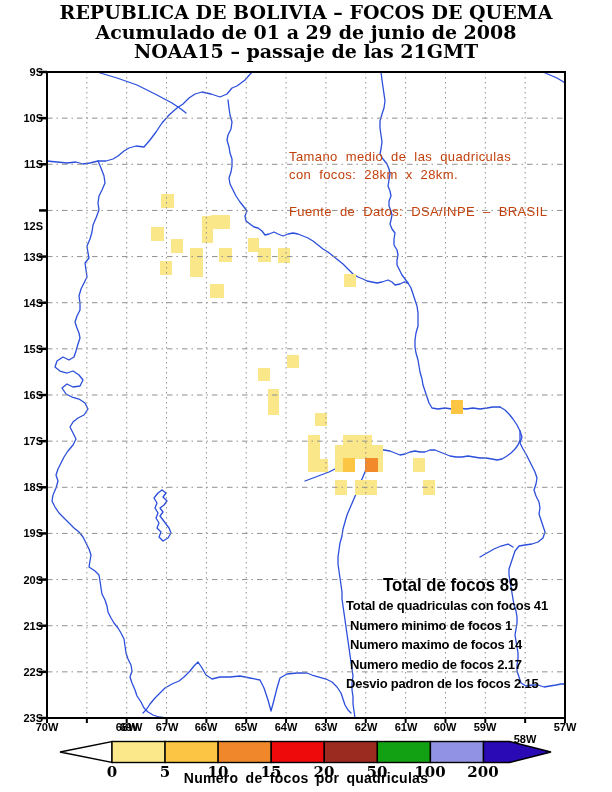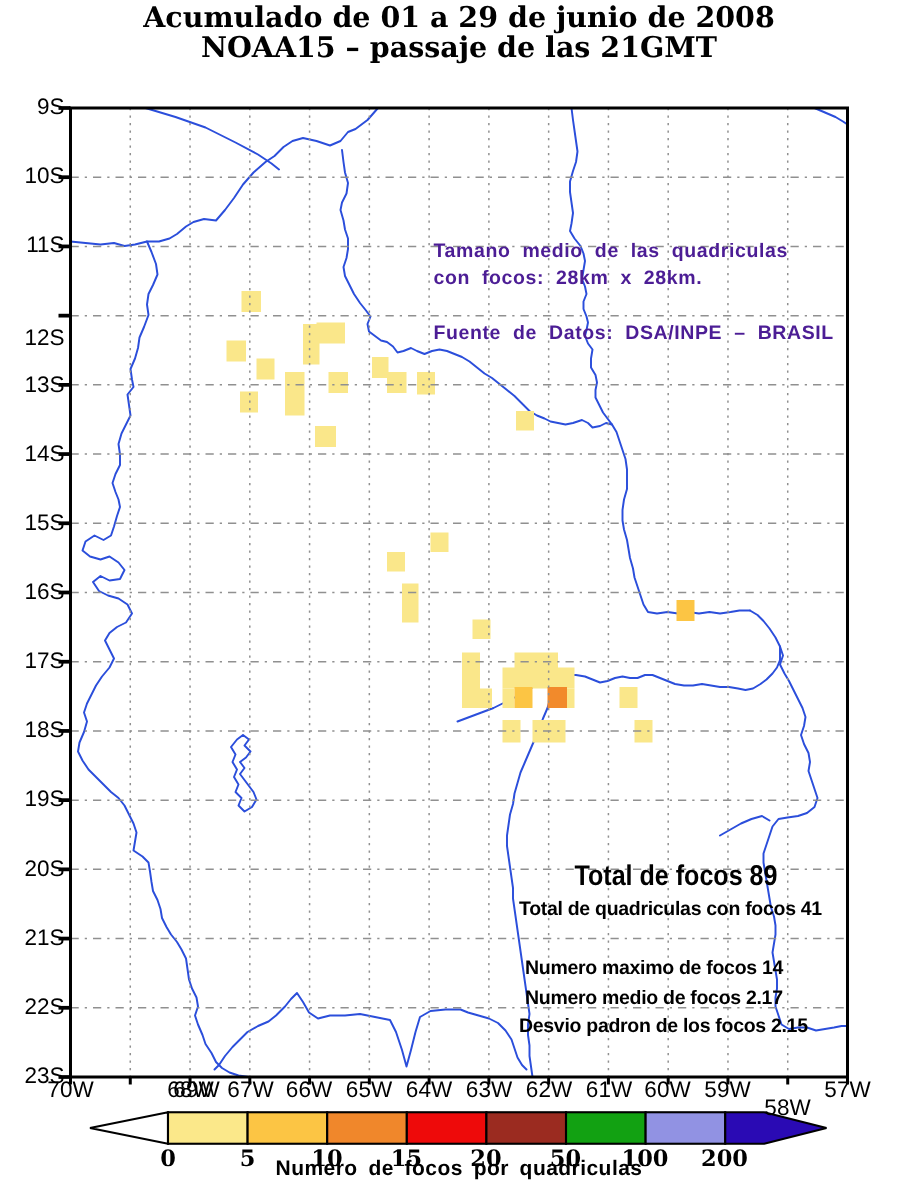"REPUBLICA DE BOLIVIA – FOCOS" div { html: none -> <div>REPUBLICA DE BOLIVIA – FOCOS DE QUEMA</div> }
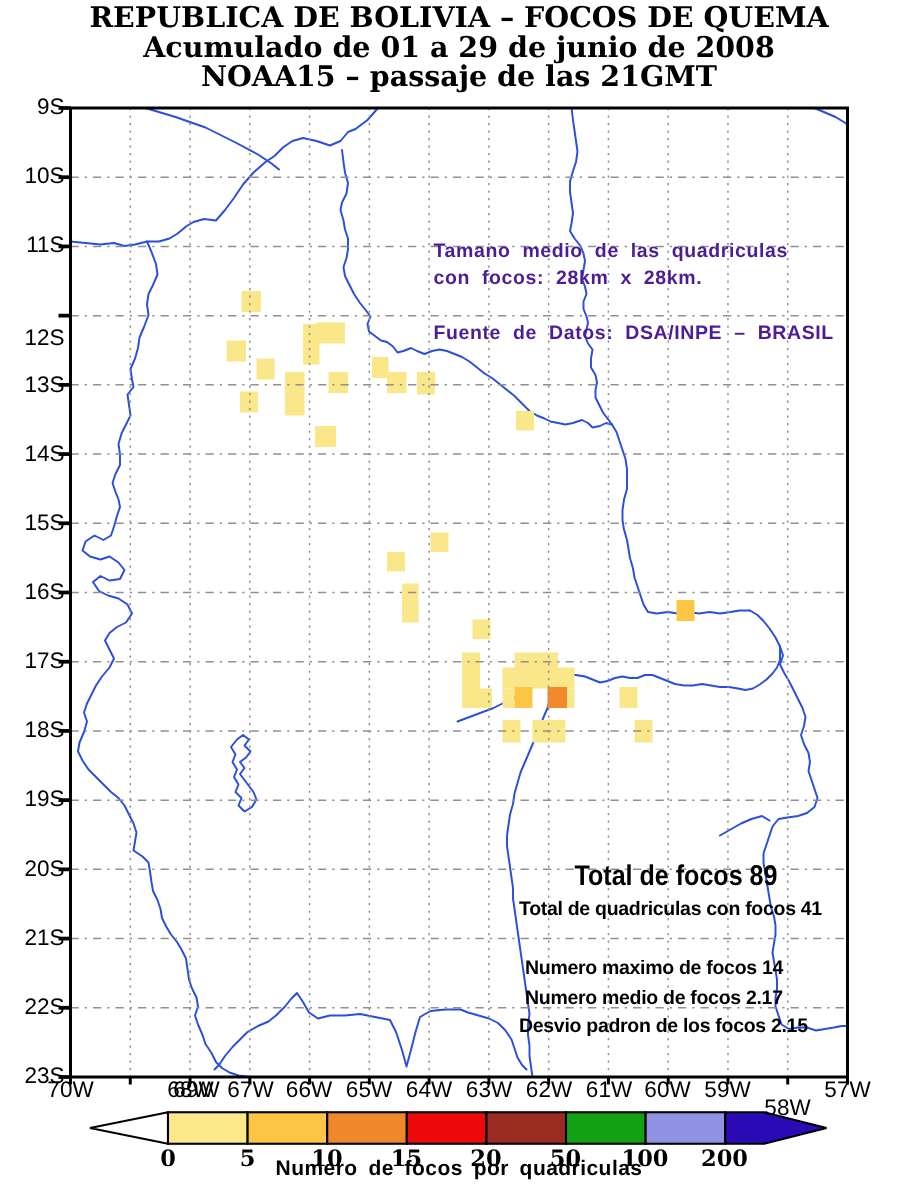"9S" .axis-label { font-size: 15px -> 11px; font-weight: normal -> bold }
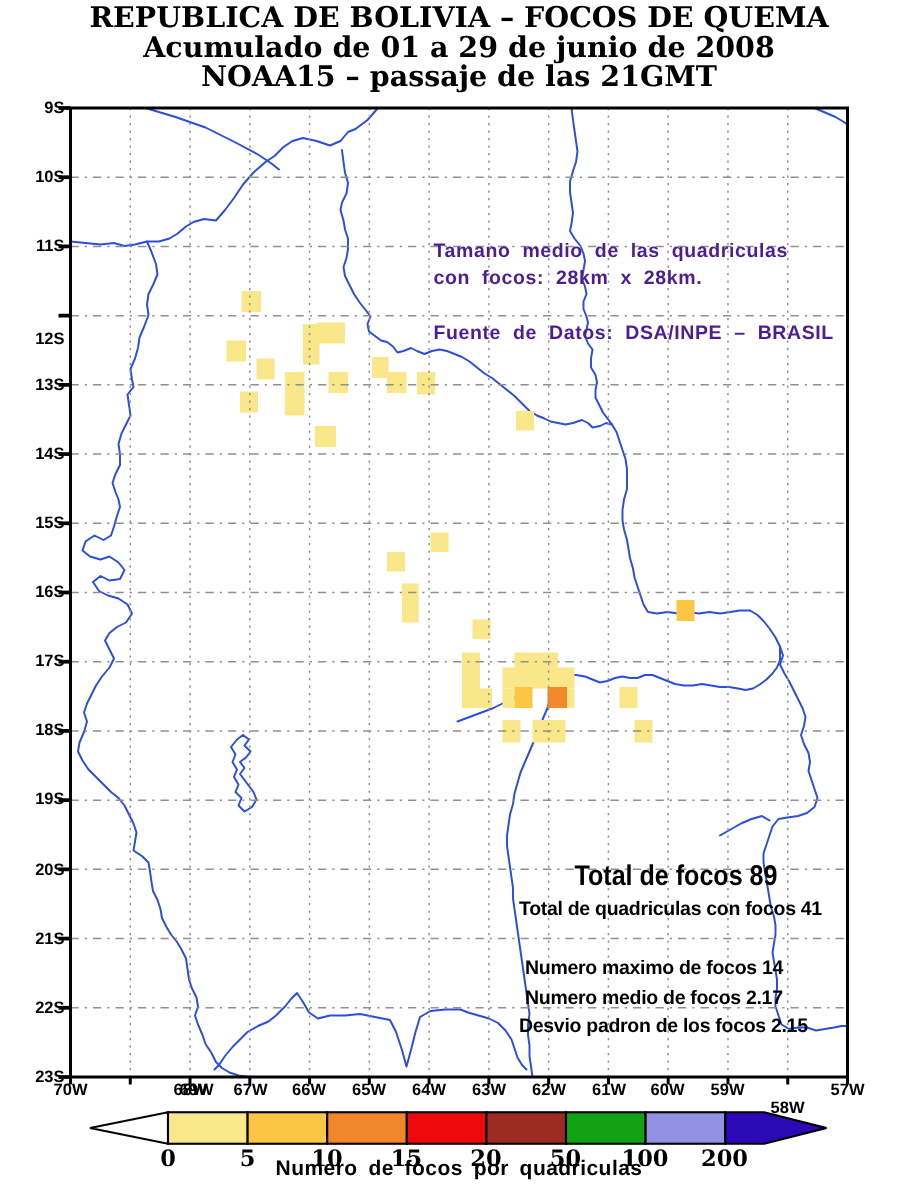"Tamano medio de las quadriculas" .map-note { color: #4c1d95 -> #c2410c; font-weight: bold -> normal; margin-top: 10px -> none }
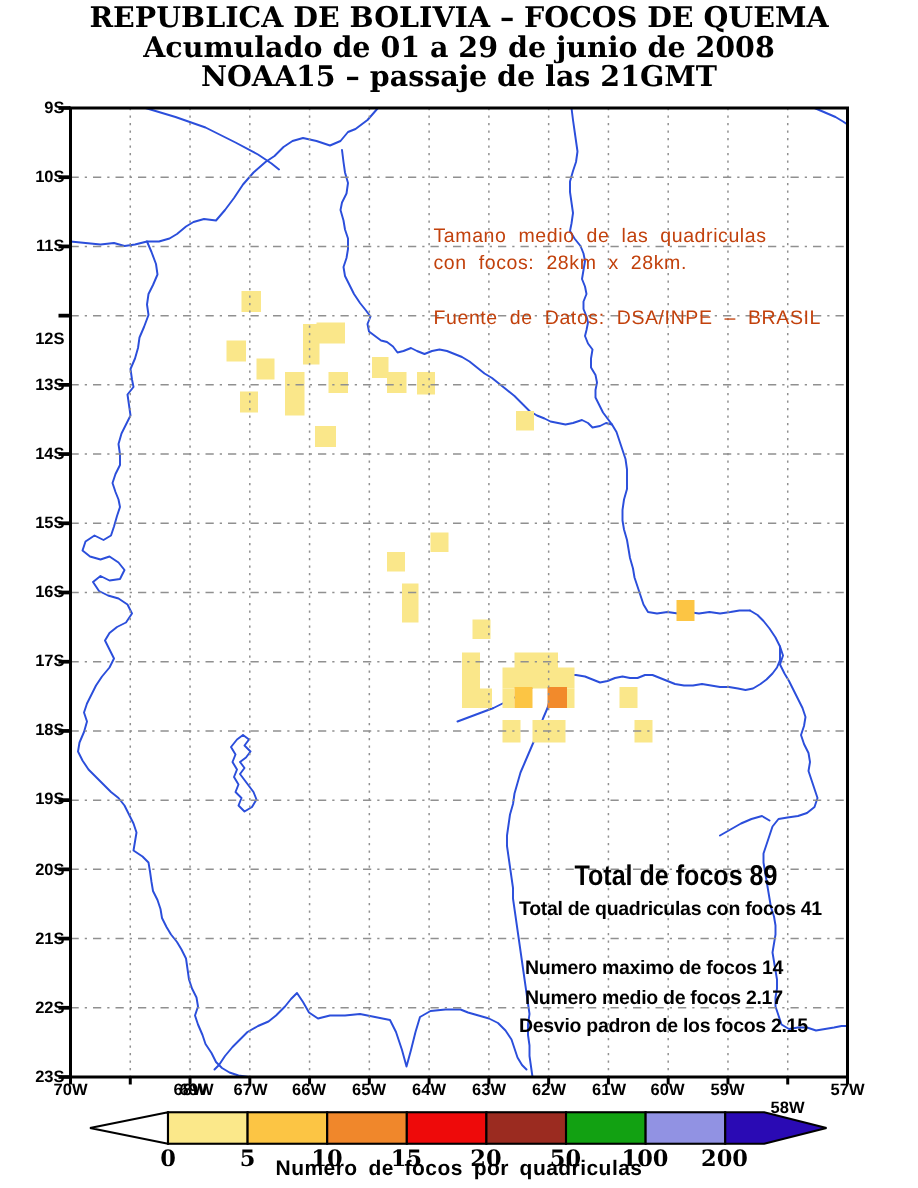"Numero minimo de focos 1" div.abs { html: none -> <div>Numero minimo de focos 1</div> }
